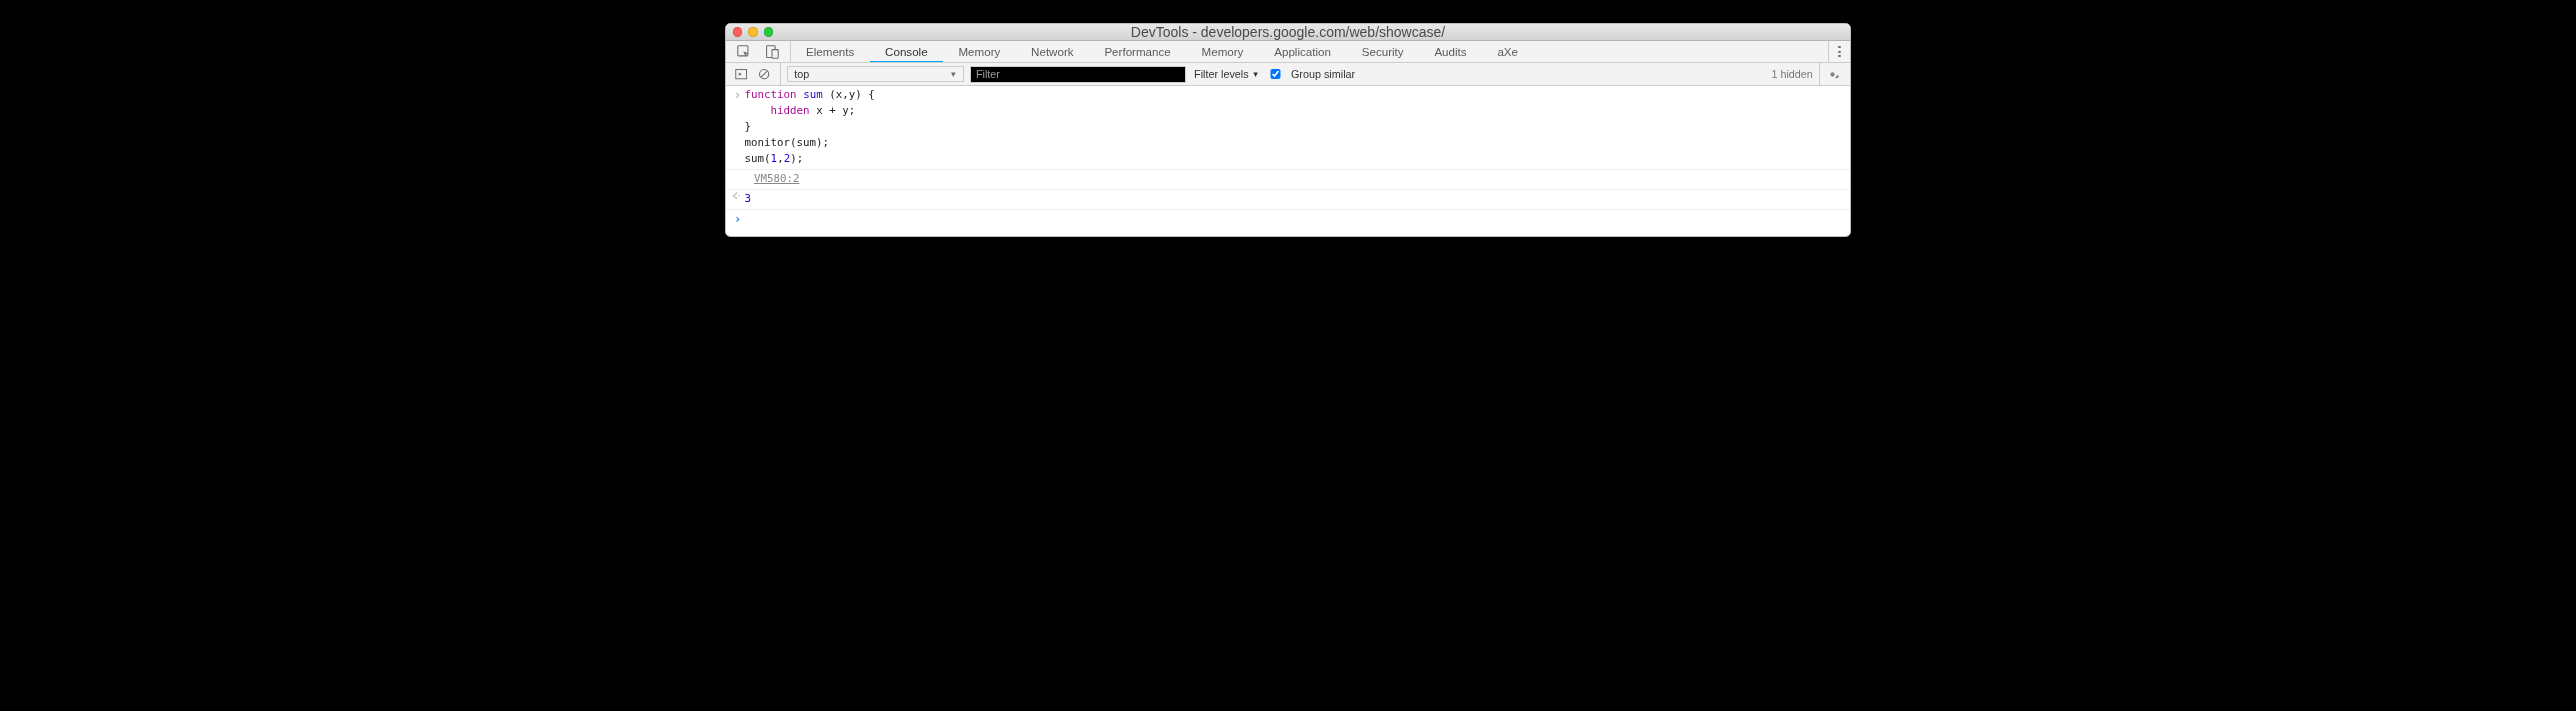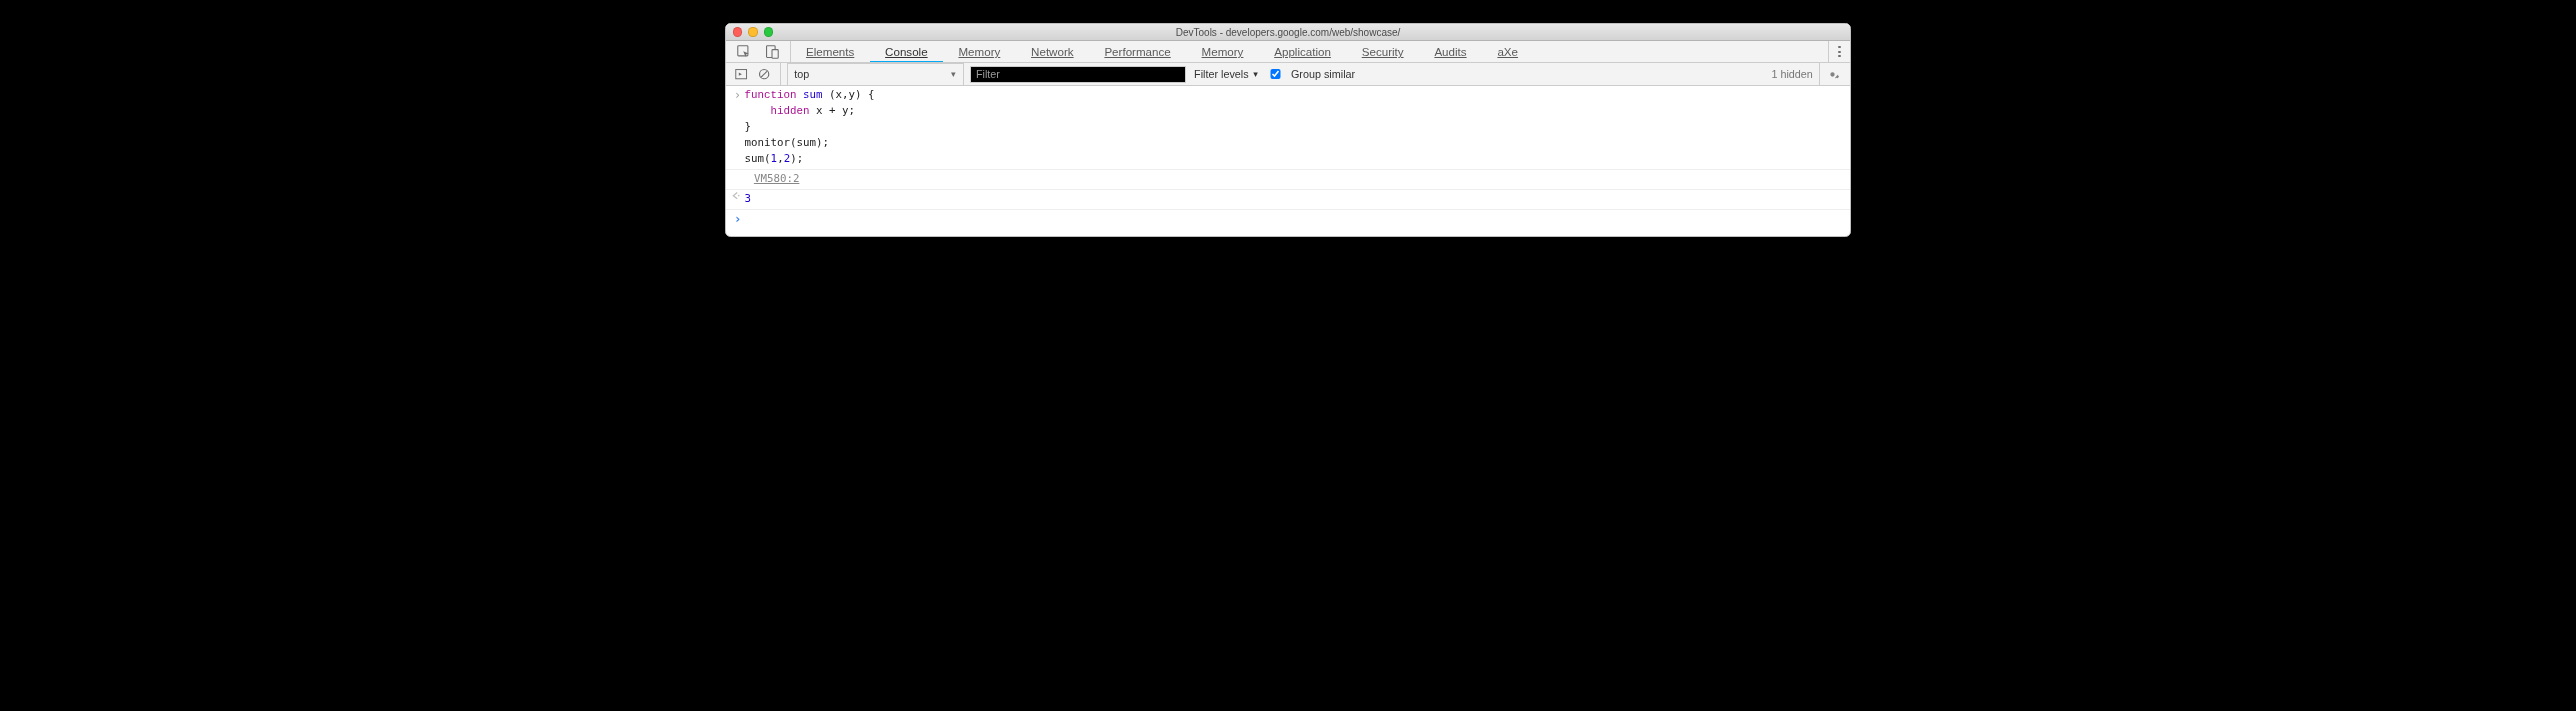"DevTools -" .title { font-size: 10px -> 14px }
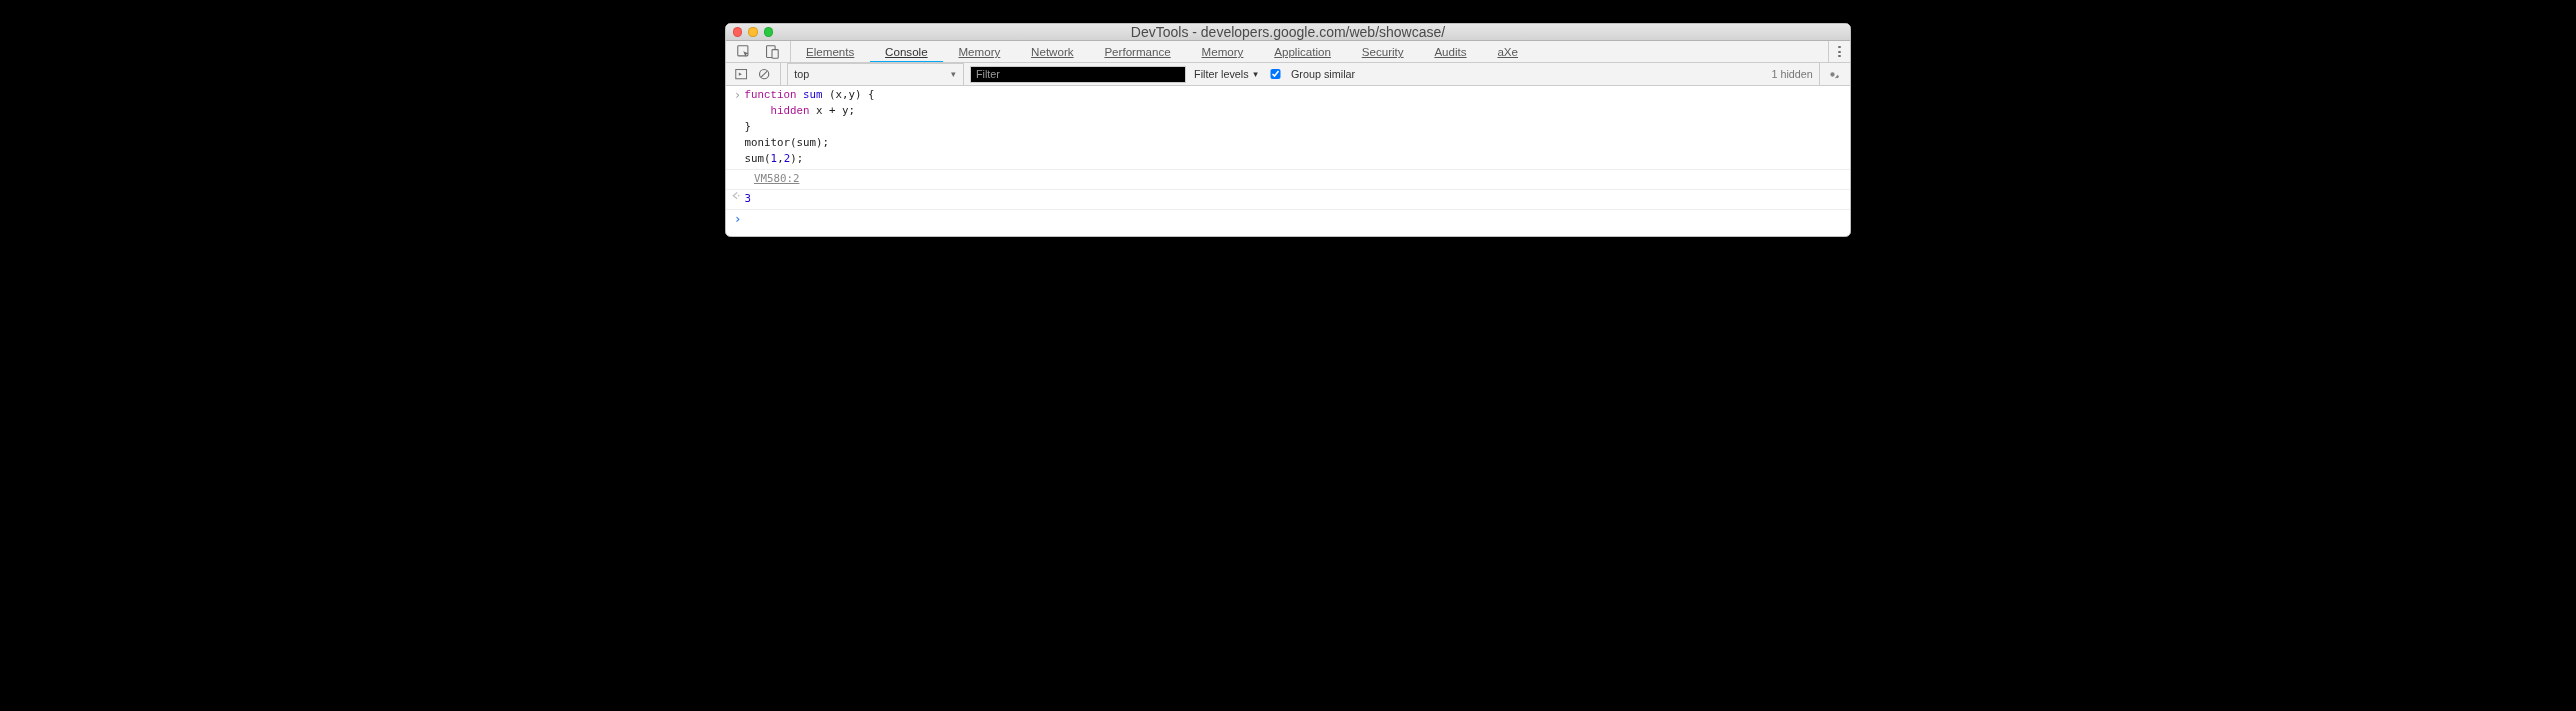"Elements" .tab { text-decoration: underline -> none }
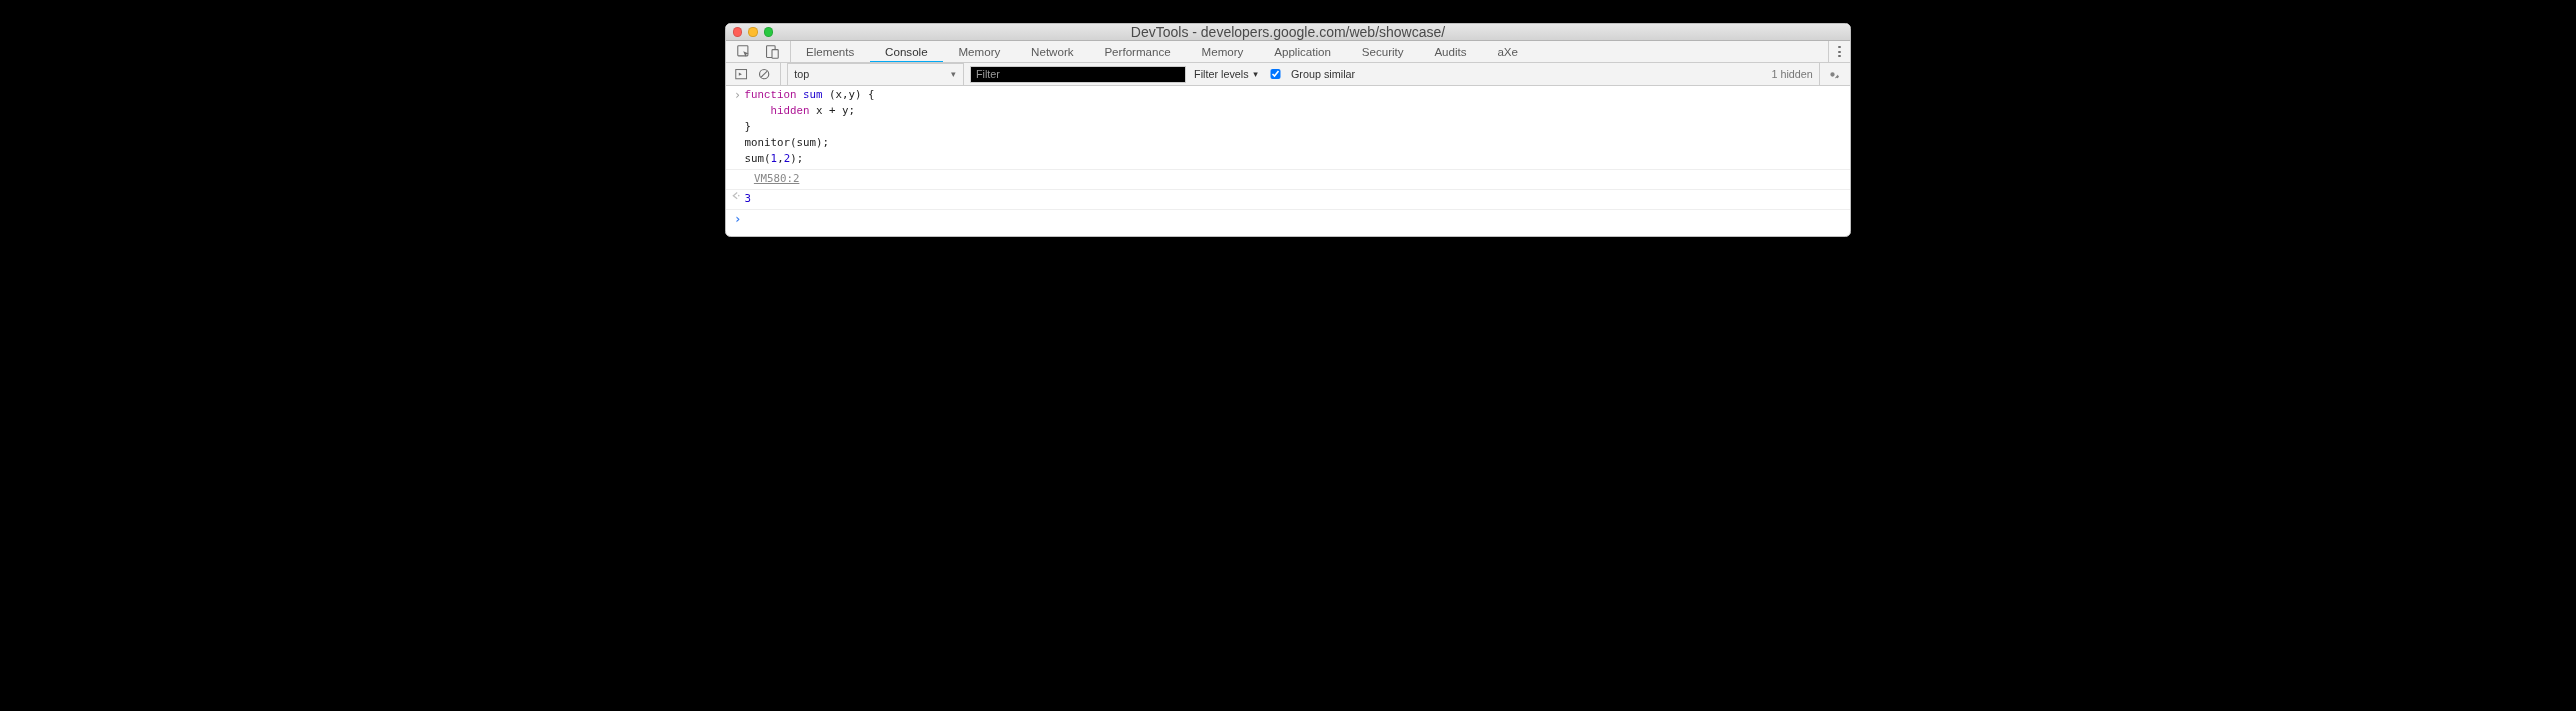"top" .ct-context { height: 23px -> 16px }
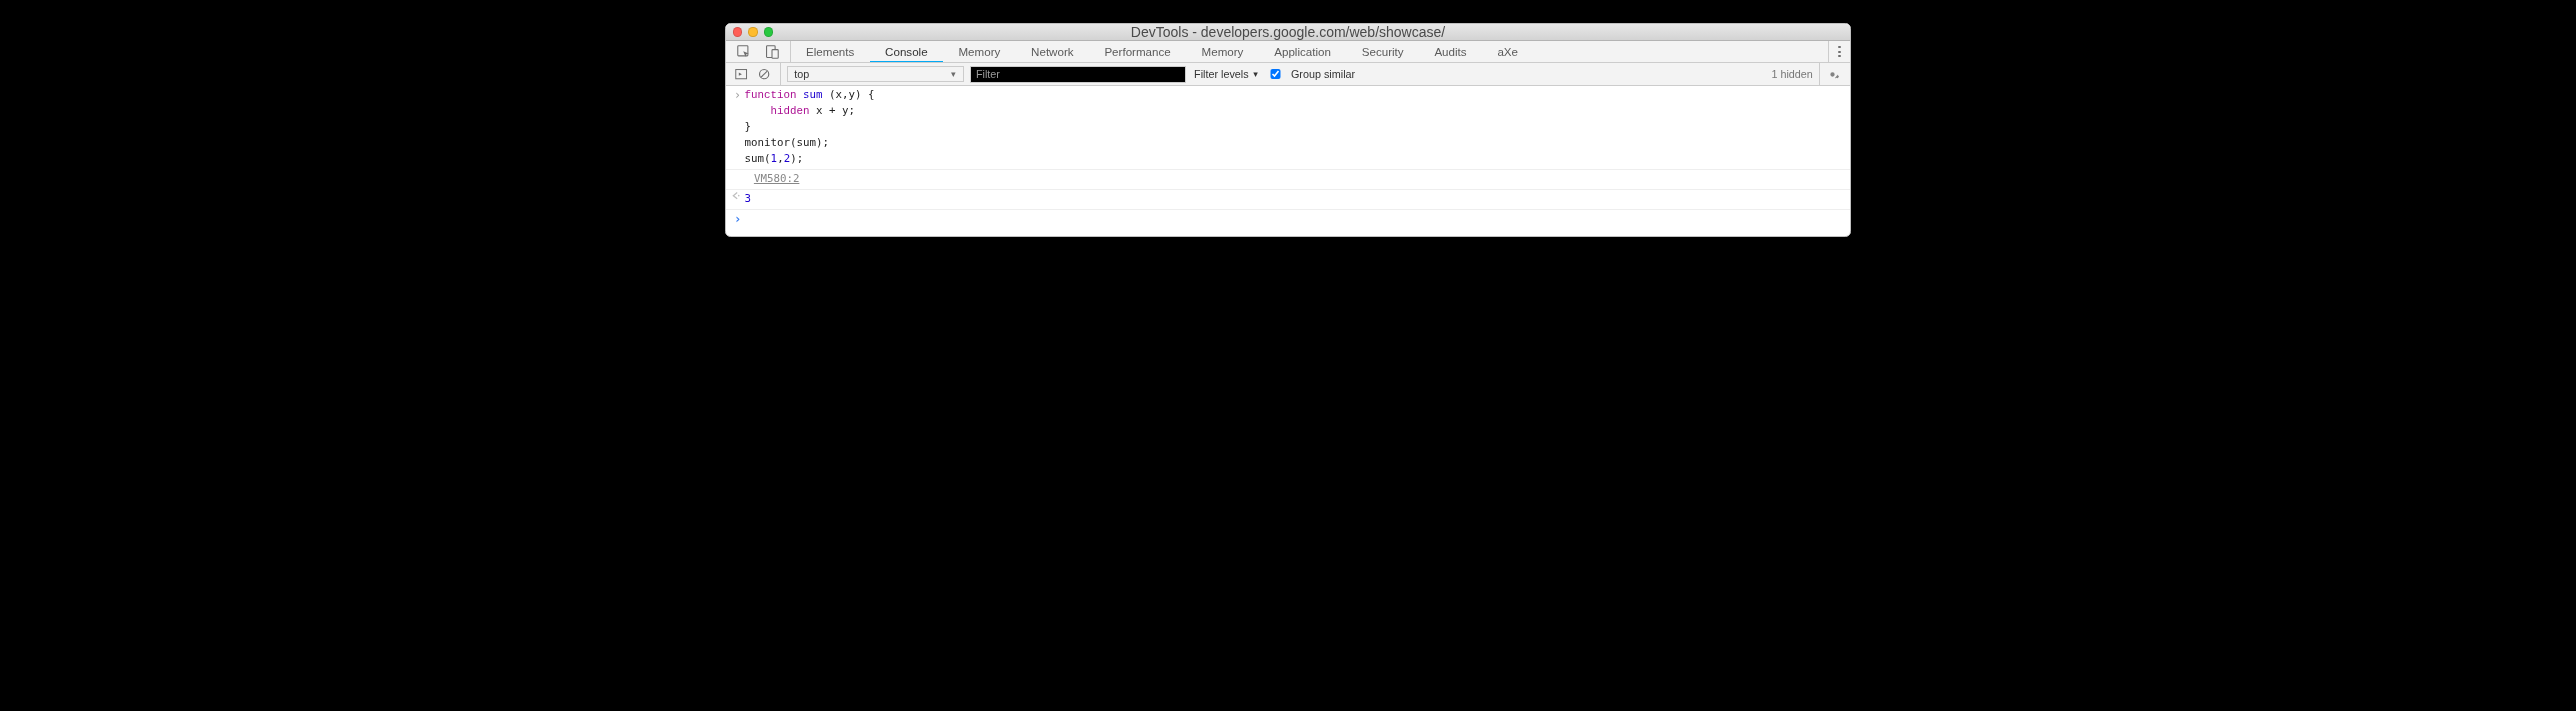"function" .kw { font-family: Liberation Mono, monospace -> none }
